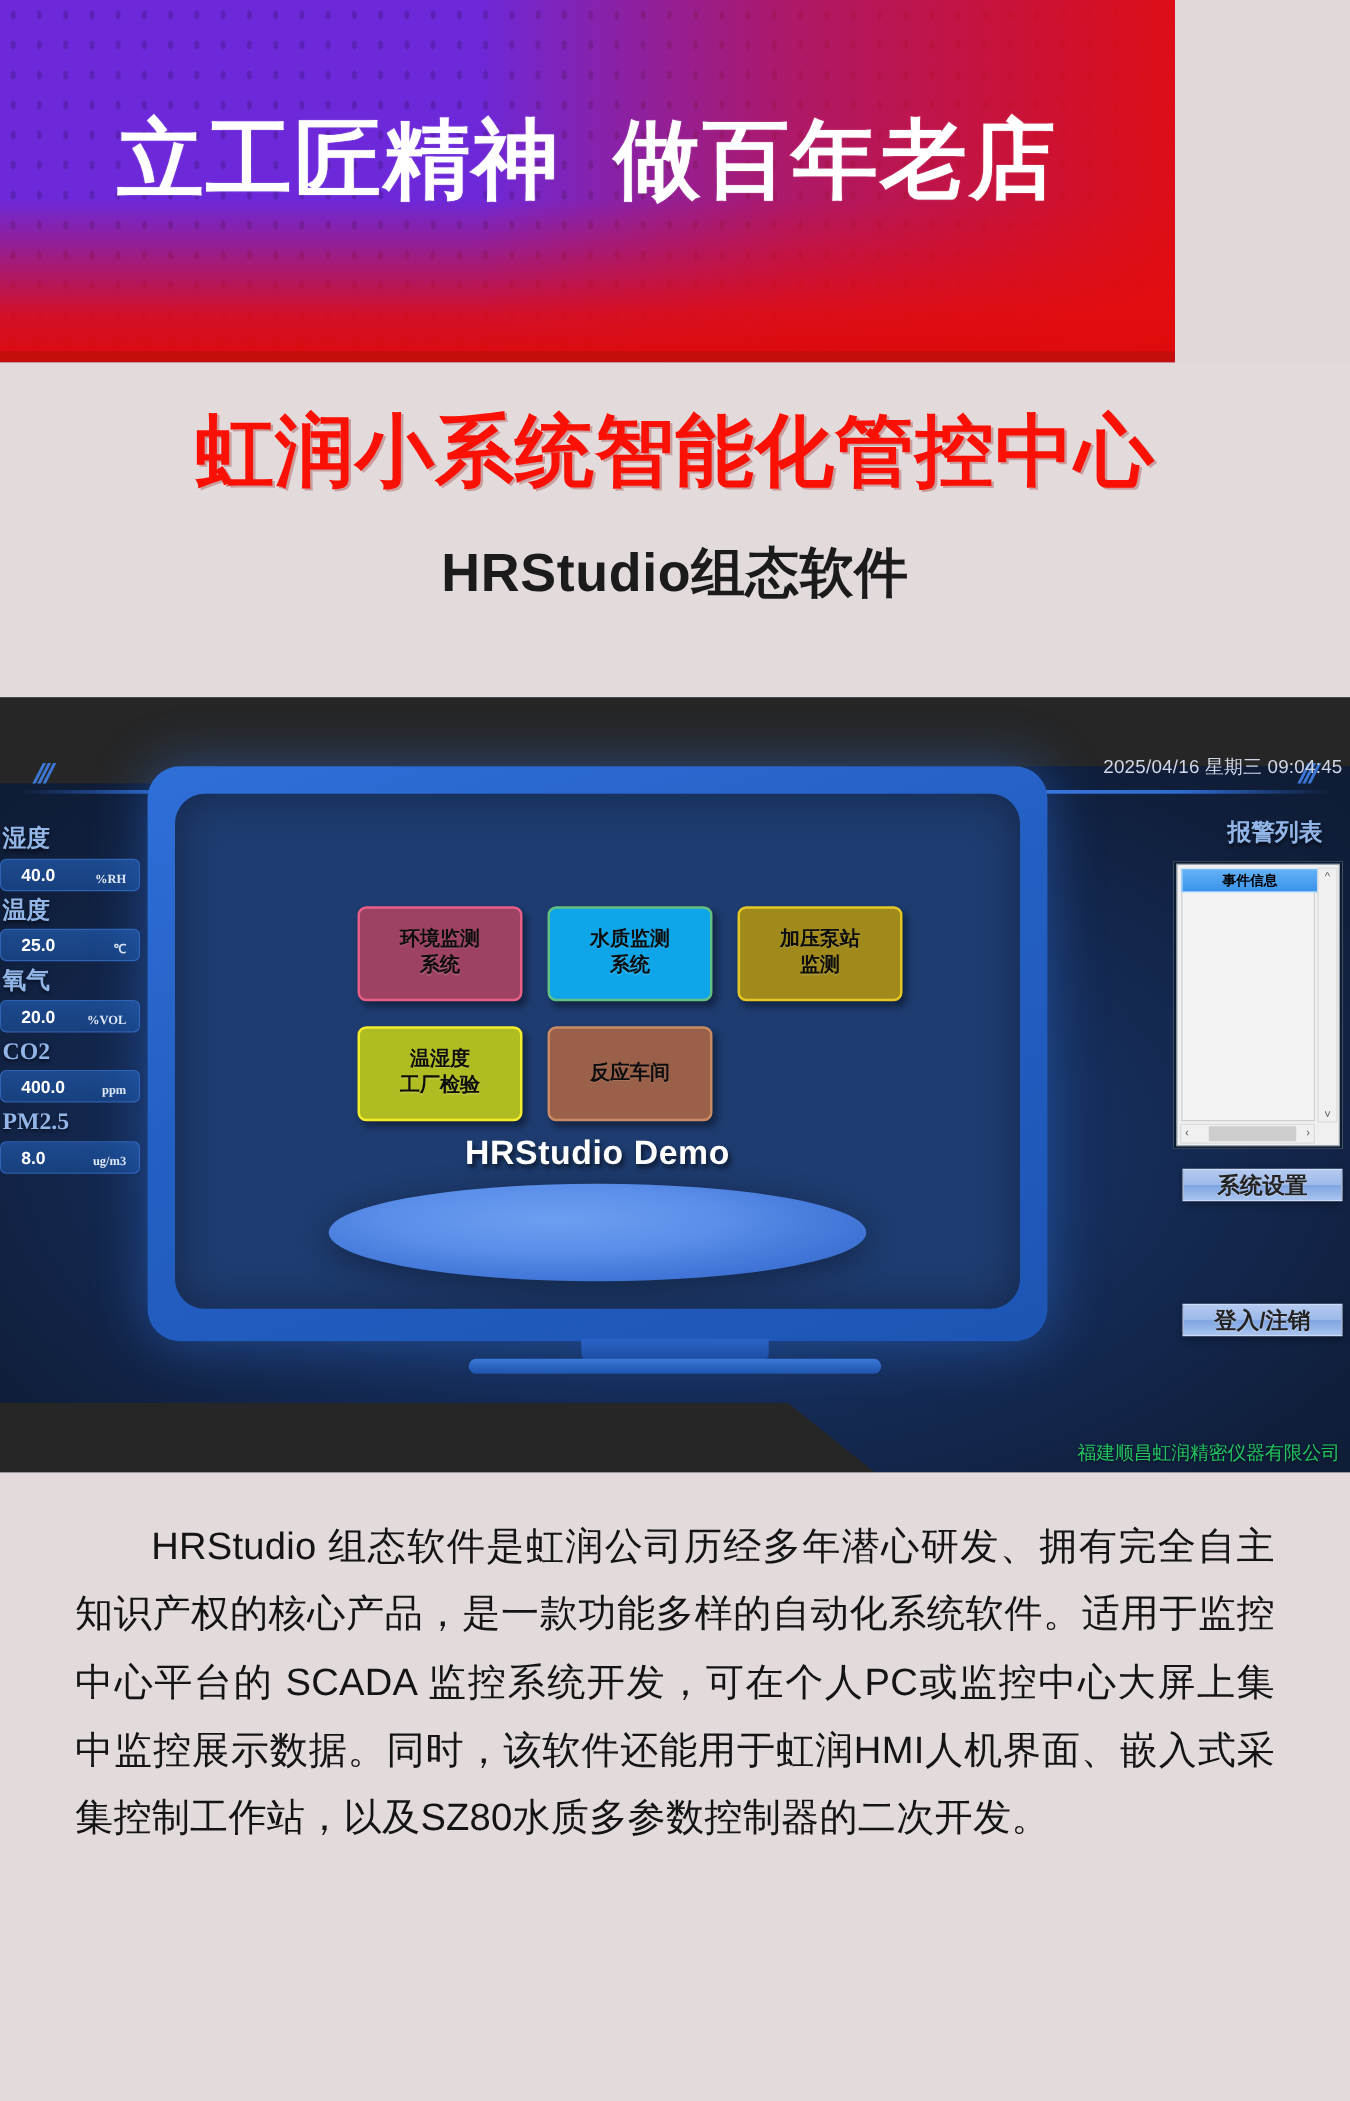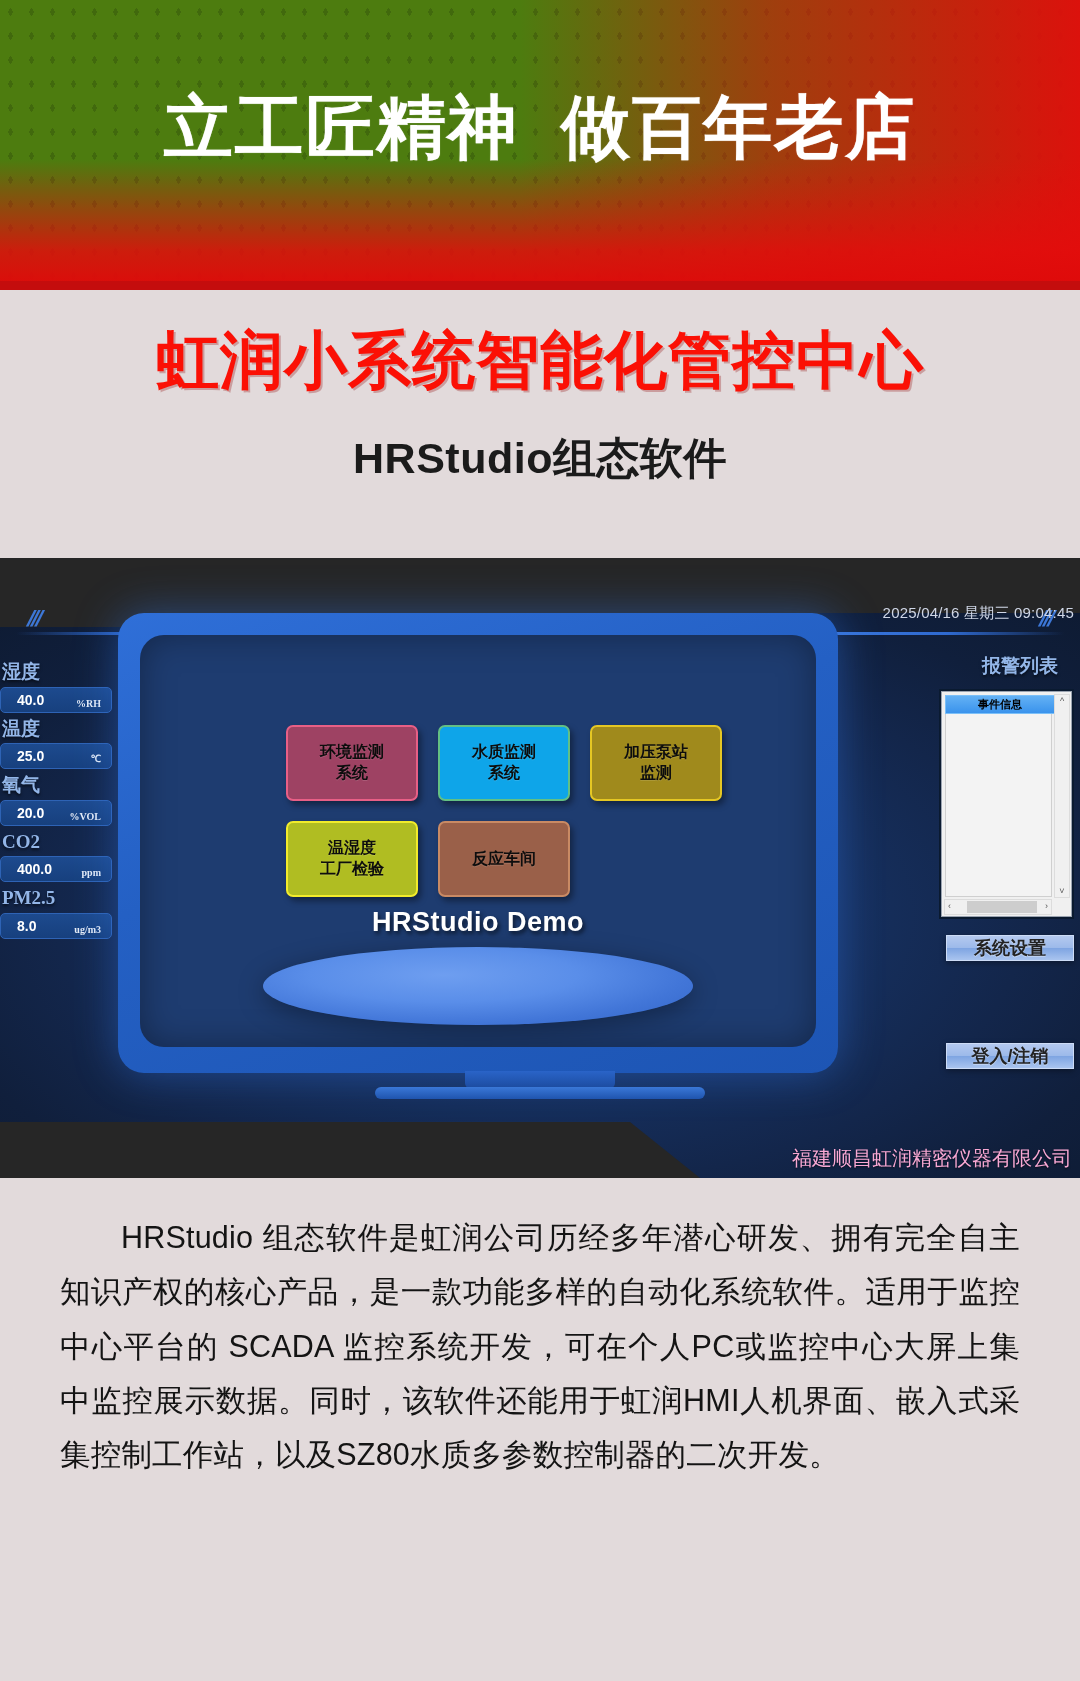"立工匠精神 做百年老店" .banner { background-color: #4d7c0f -> #6d28d9; width: 1080px -> 940px }
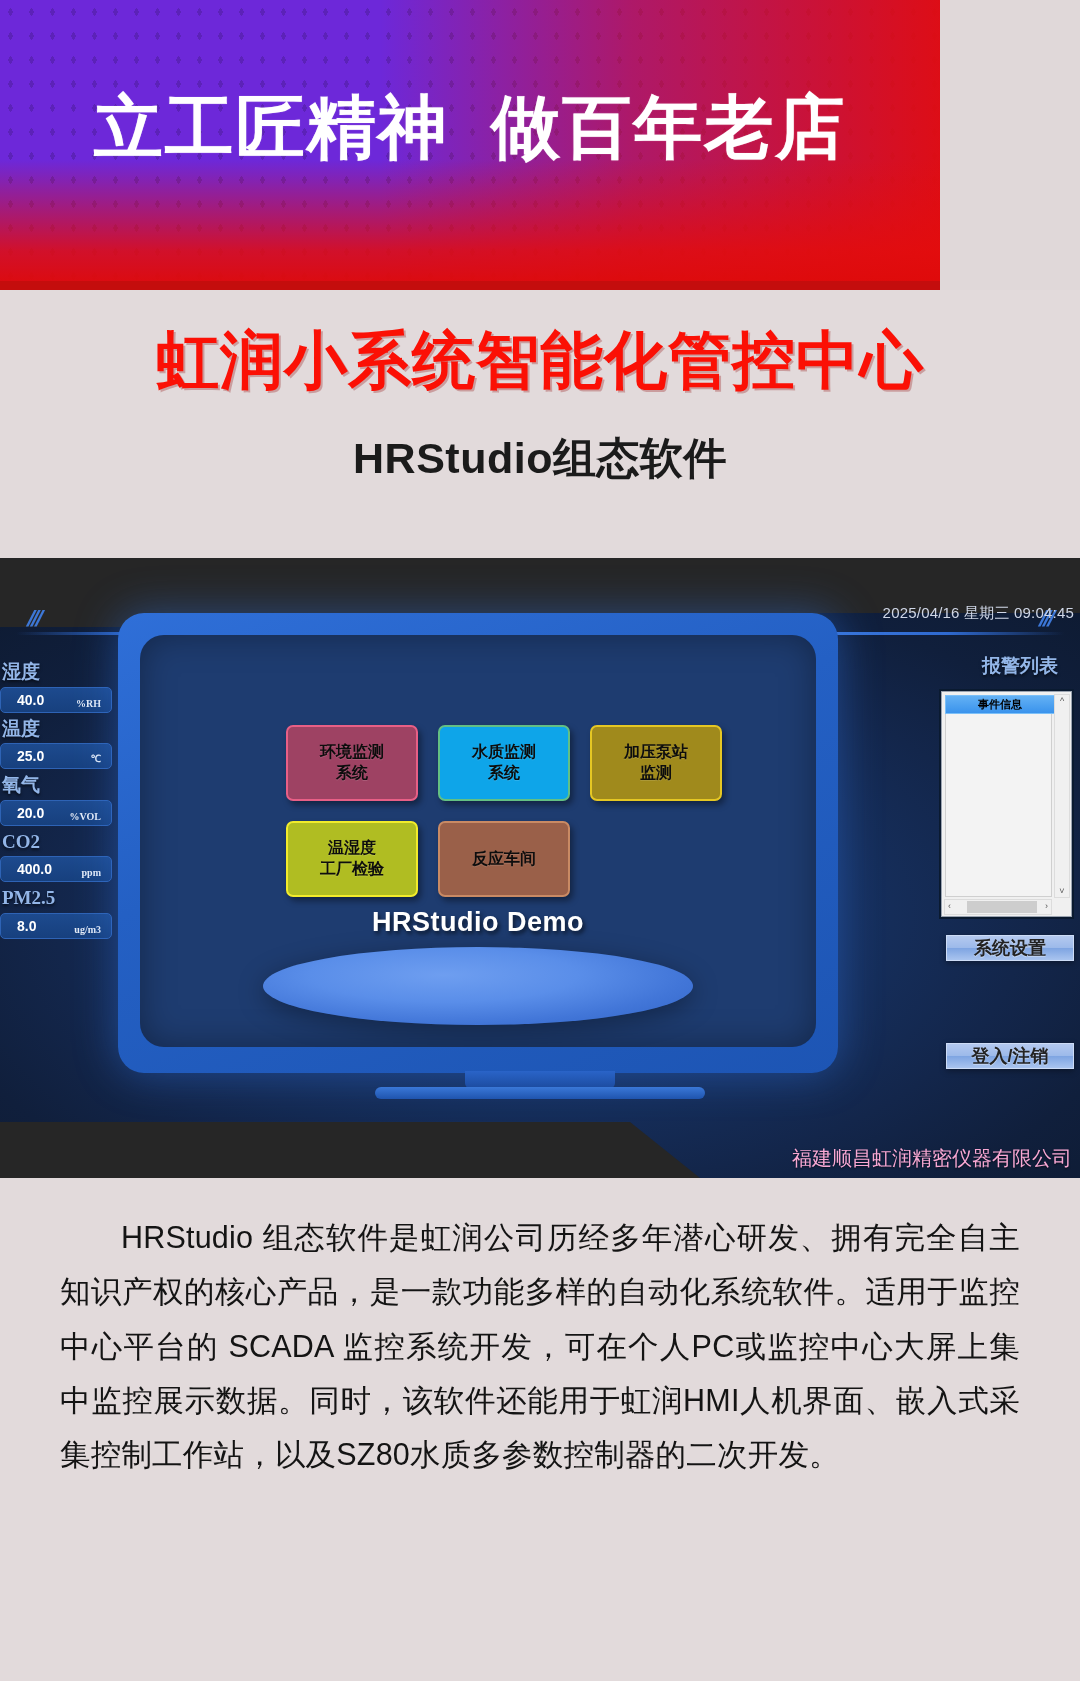"福建顺昌虹润精密仪器有限公司" .hmi-footer { color: #f9a8d4 -> #22c55e; font-size: 20px -> 15px }
